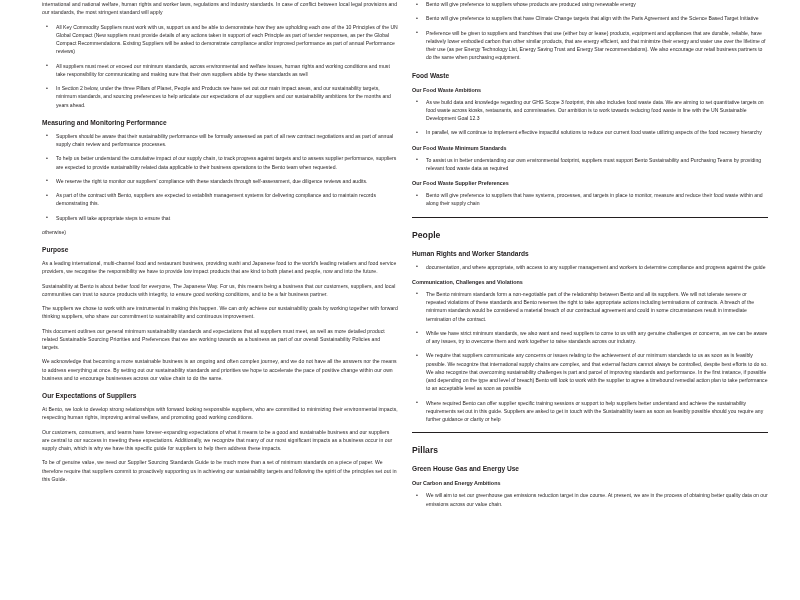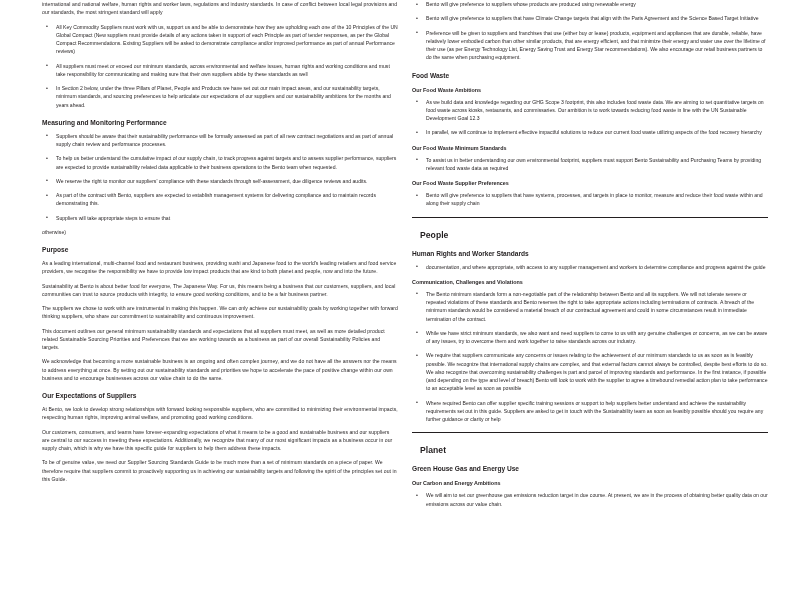"People" .sec-h2 { margin: 12px 0 7px 8px -> 12px 0 7px 0 }
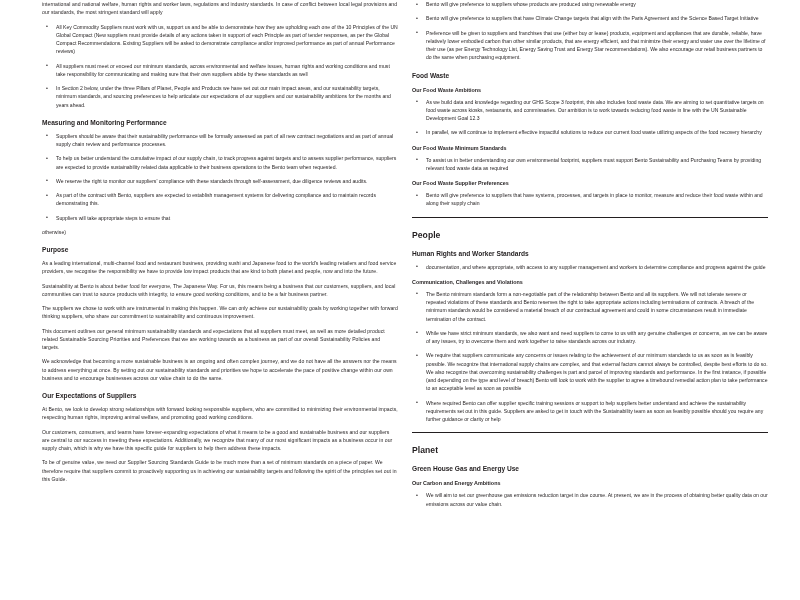"Planet" h2.sec-h2 { text: Planet -> Pillars }
